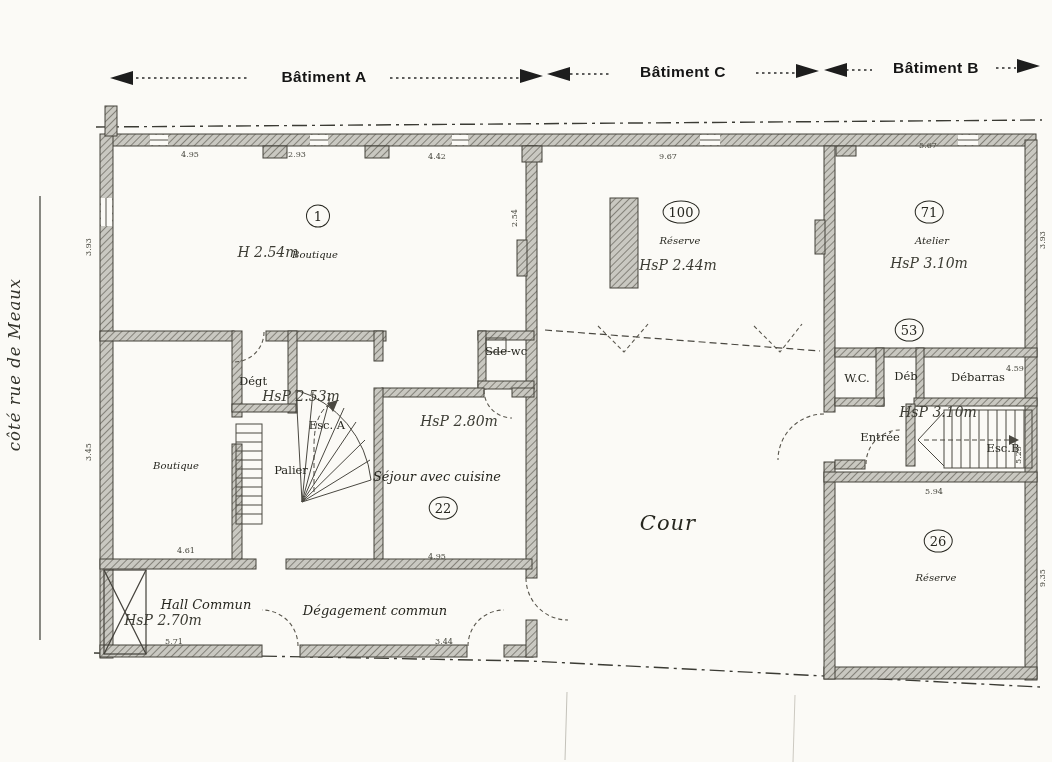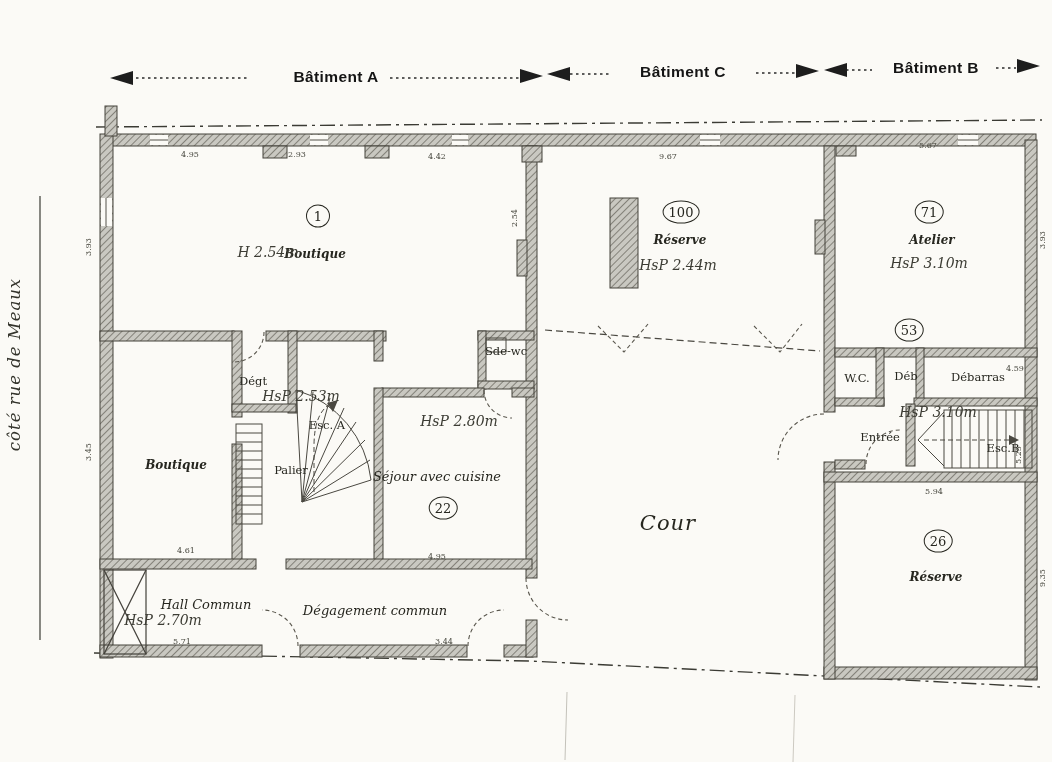"Bâtiment A" div.bldg { left: 336px -> 324px }
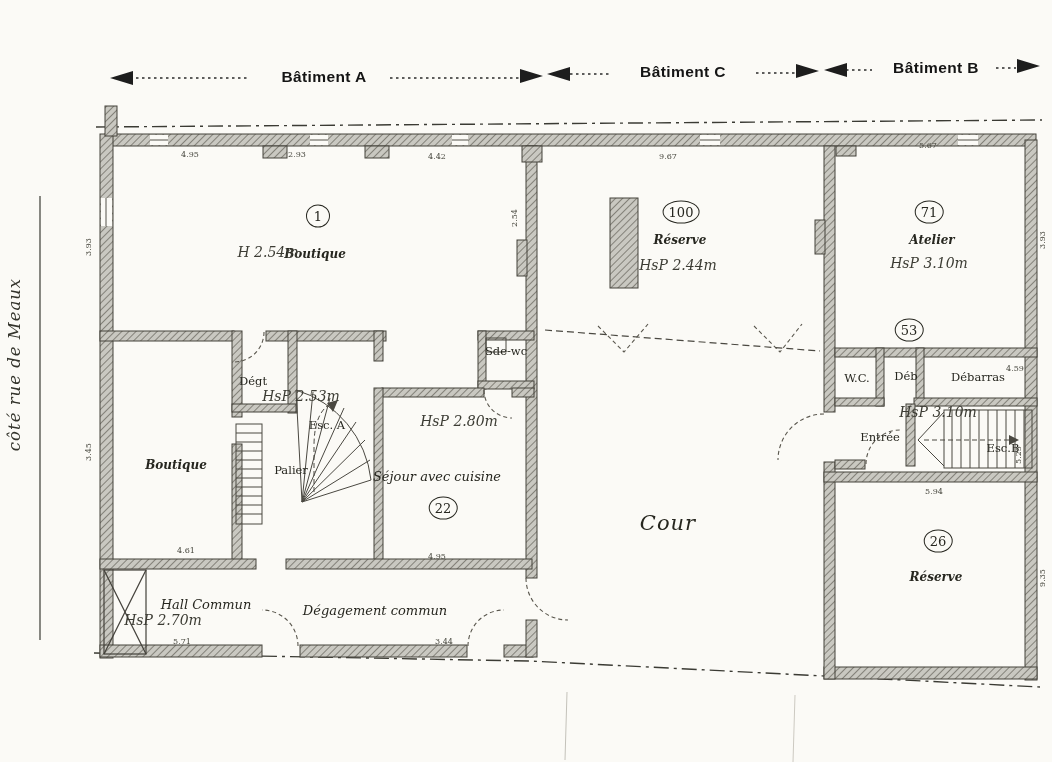"Réserve" .room { font-size: 12px -> 10px; font-weight: bold -> none }
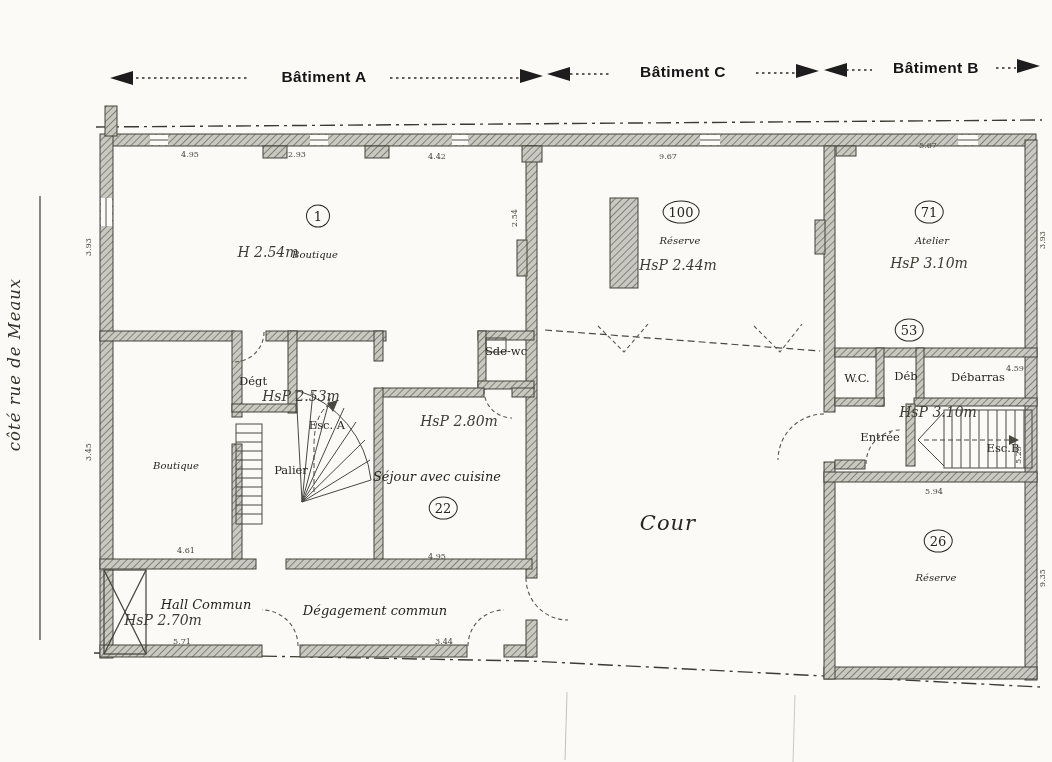"5.71" div.lbl { left: 182px -> 174px }
